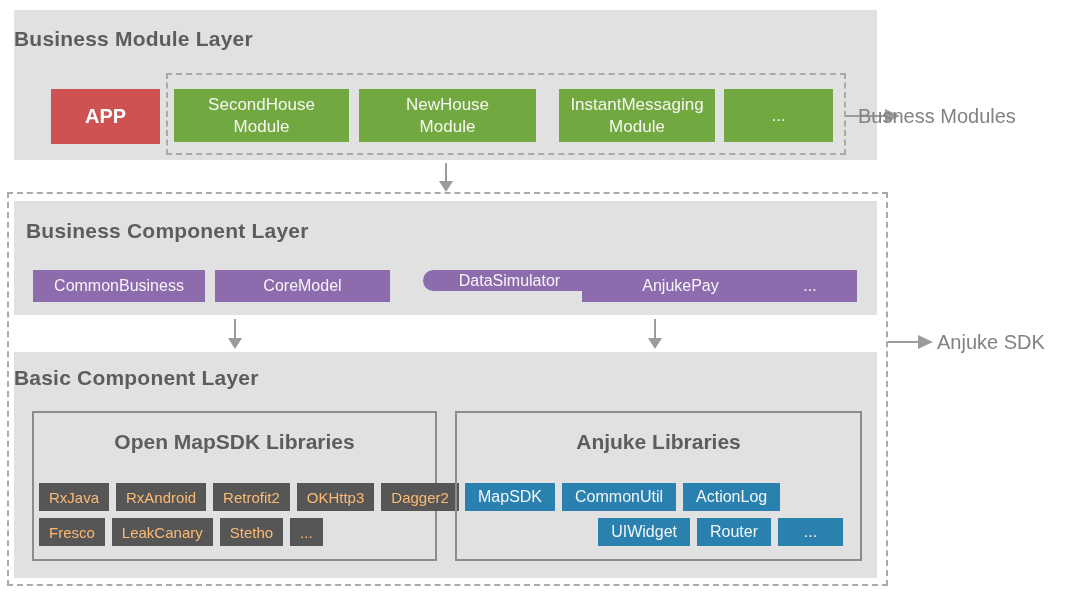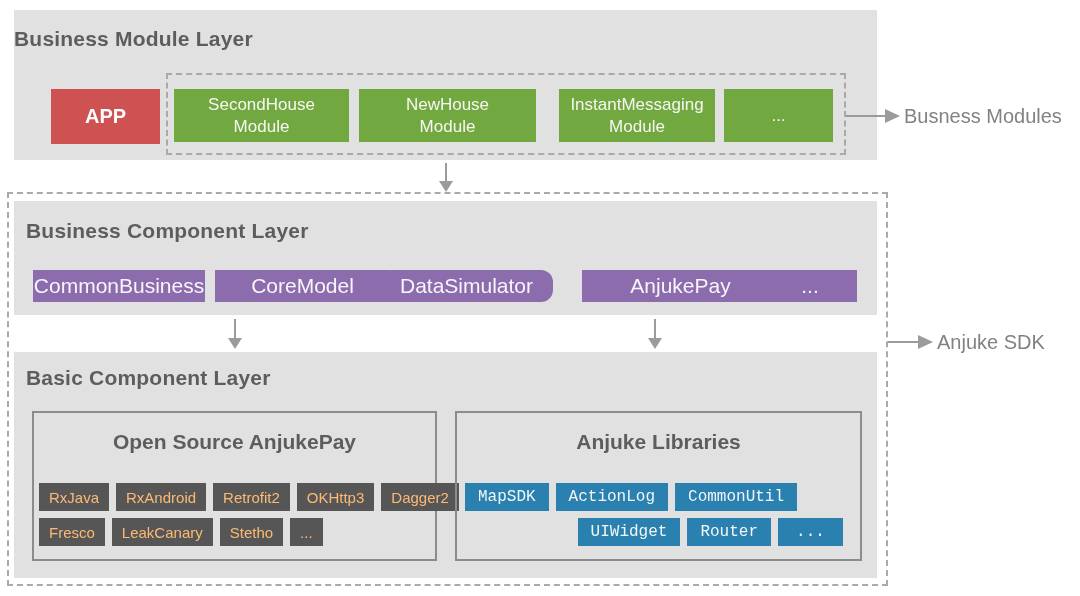"Busness Modules" div.abs { left: 904px -> 858px }
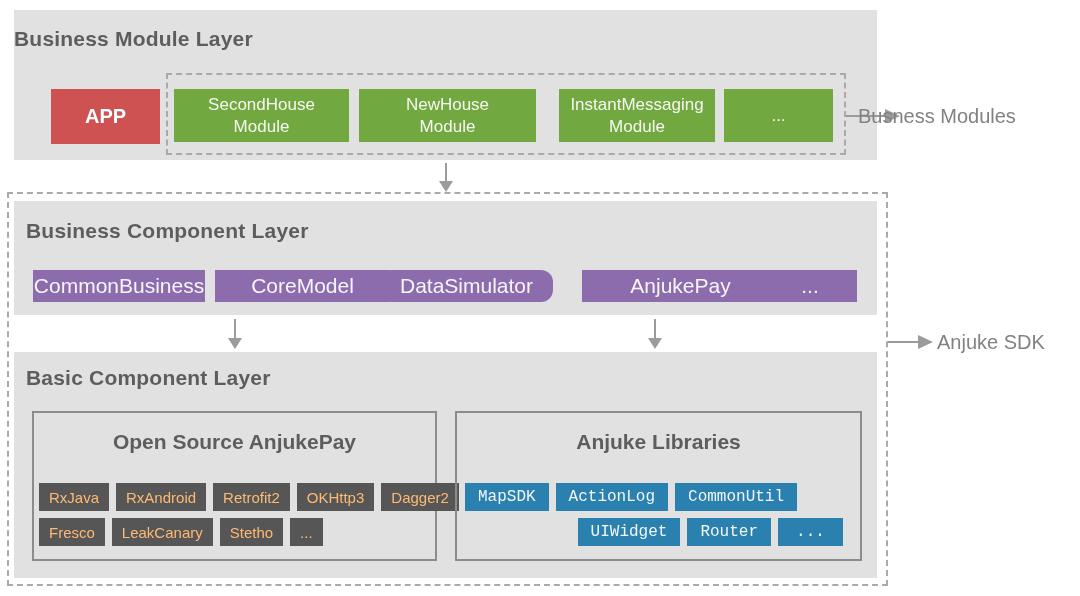"CommonBusiness" .purple-box { font-size: 21px -> 16px }
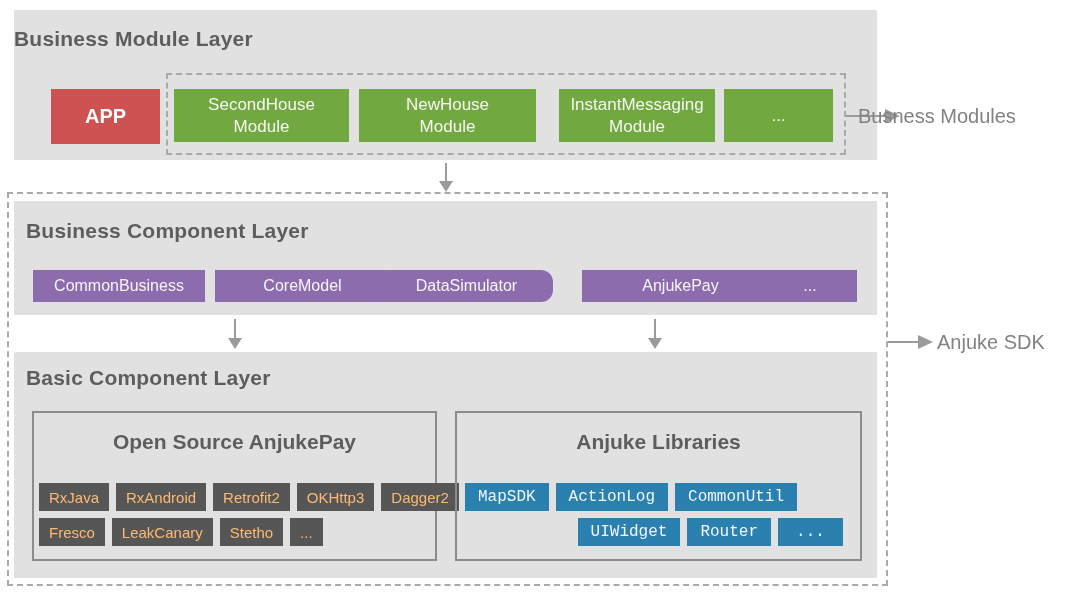"DataSimulator" div.abs { height: 32px -> 21px; left: 380px -> 423px }
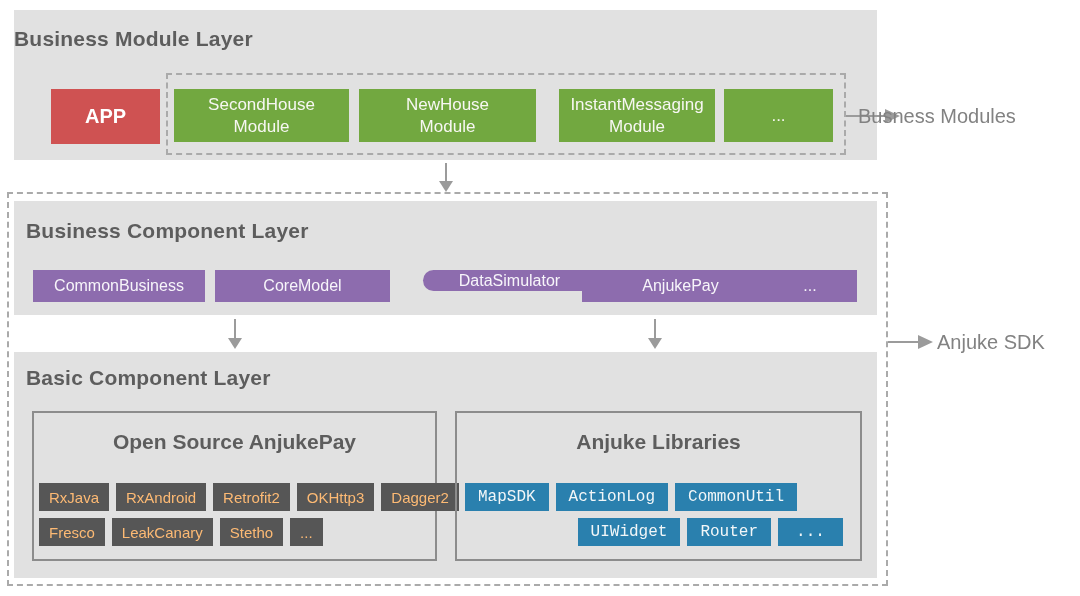"Basic Component Layer" div.abs { padding-left: 12px -> none }
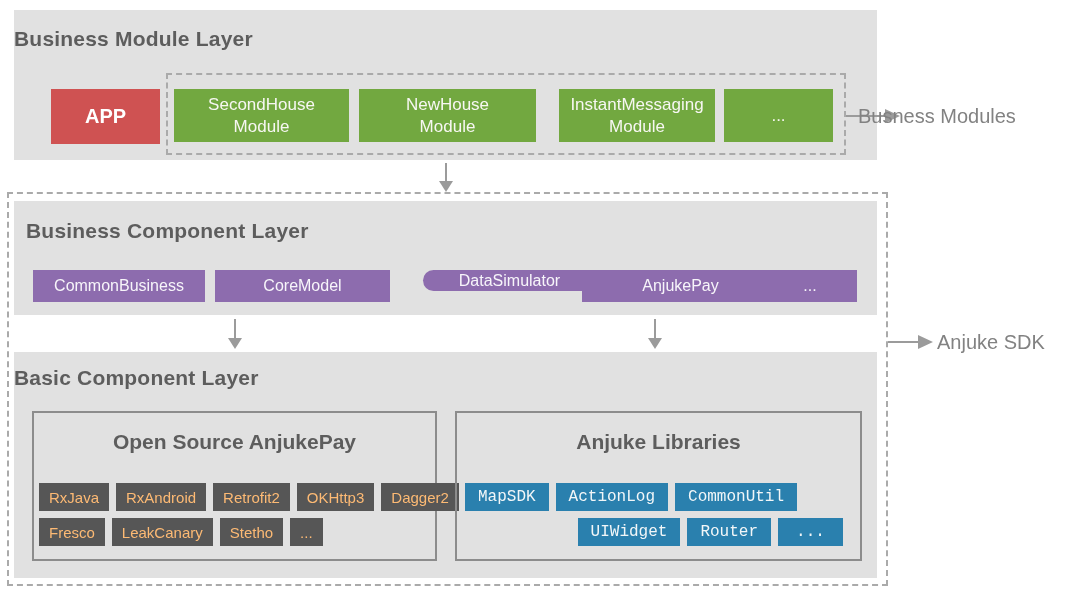"Open Source AnjukePay" div.abs { text: Source AnjukePay -> MapSDK Libraries }
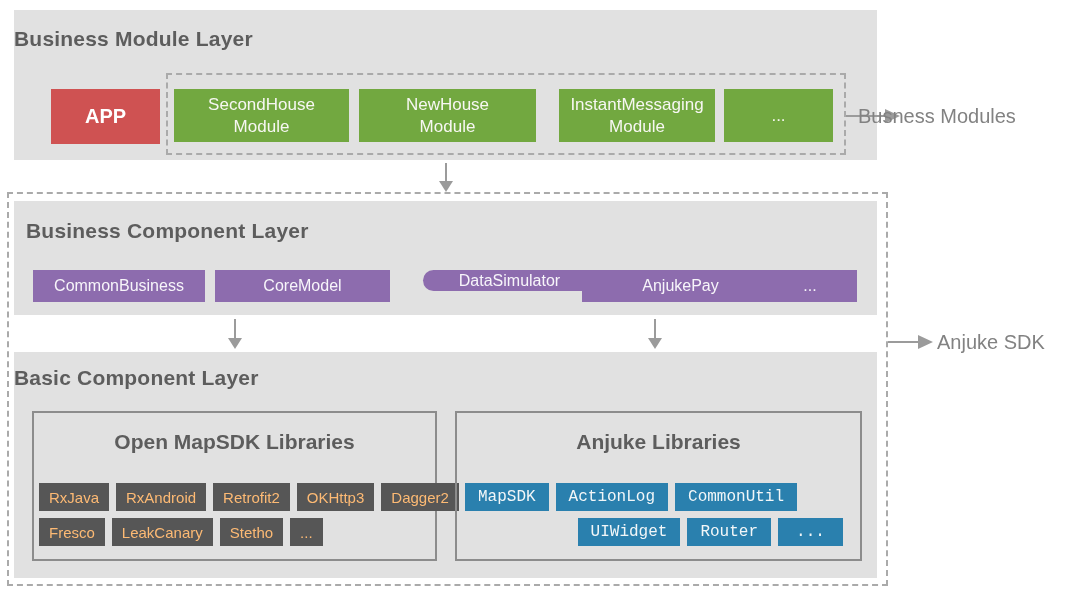"MapSDK" .blue-chip { font-family: Liberation Mono, monospace -> none }
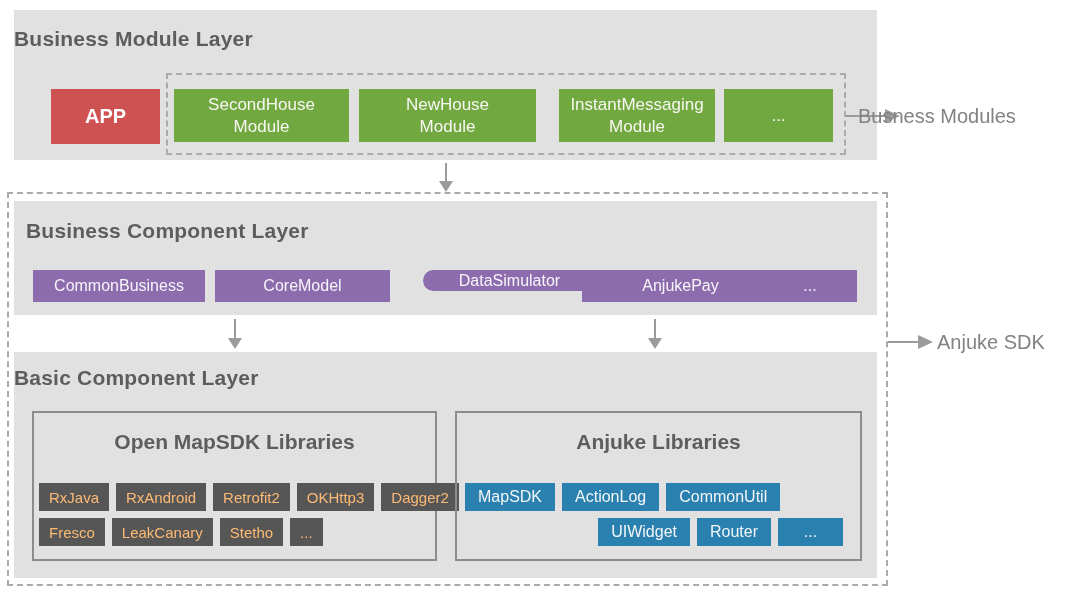"ActionLog" div.blue-chip { order: before "CommonUtil" -> after "CommonUtil" }
